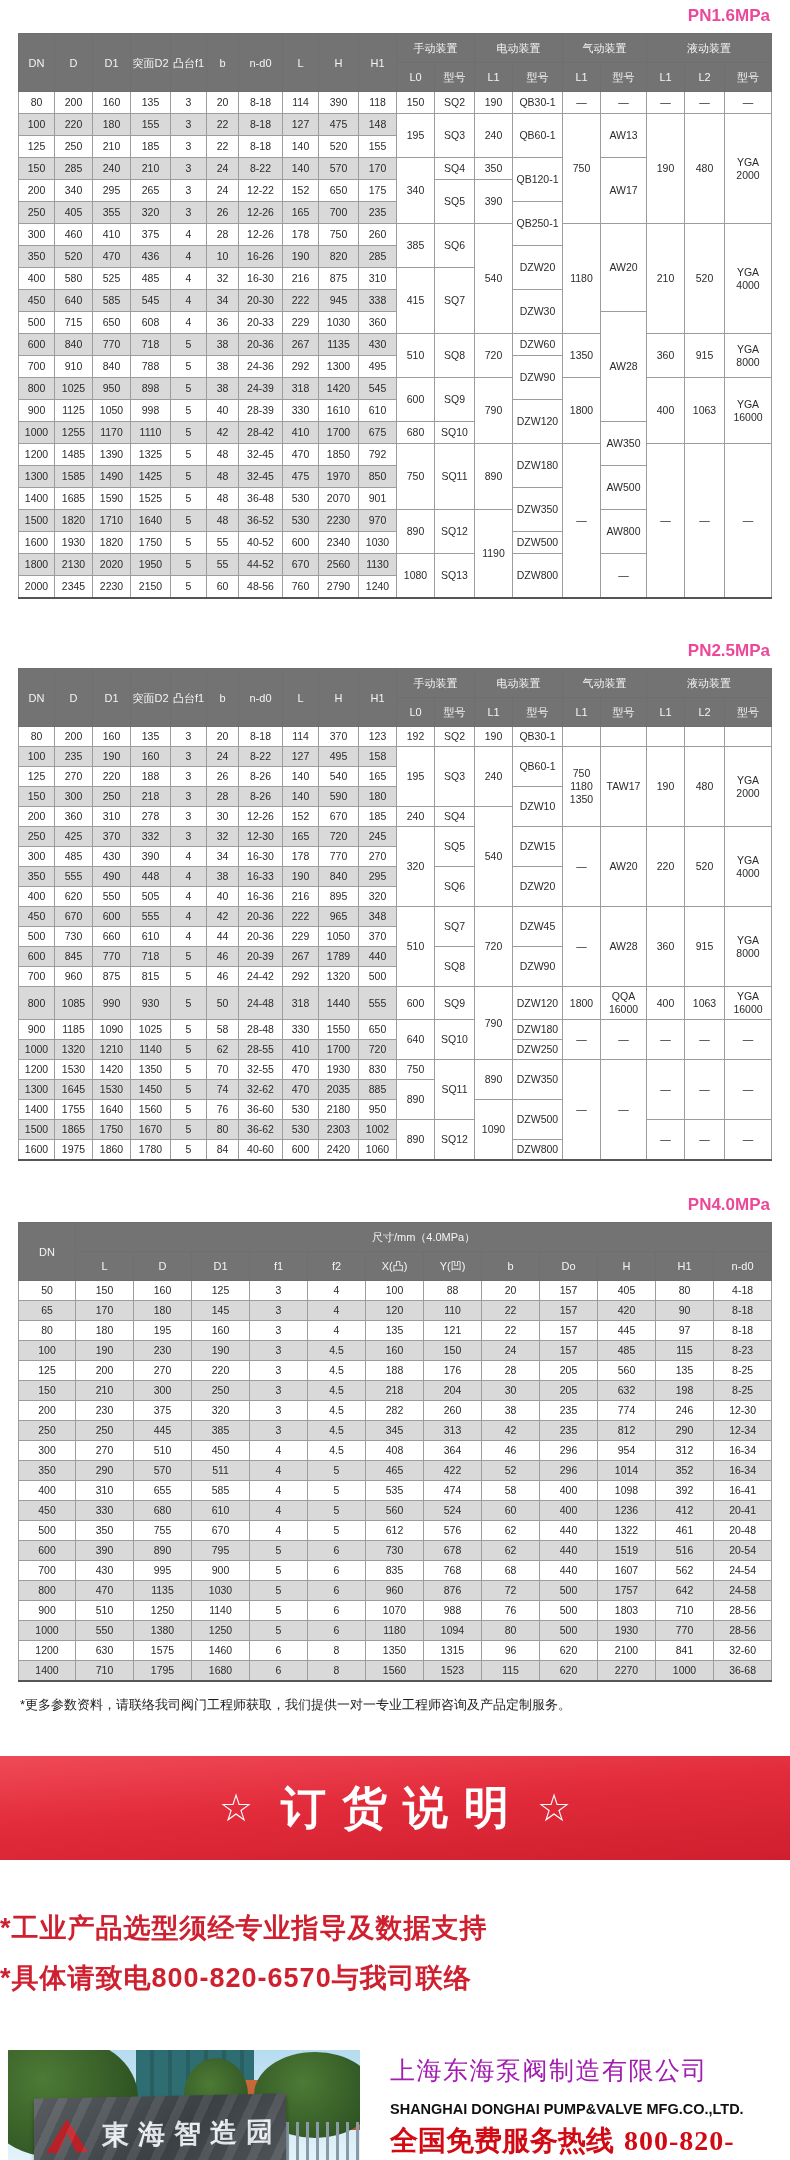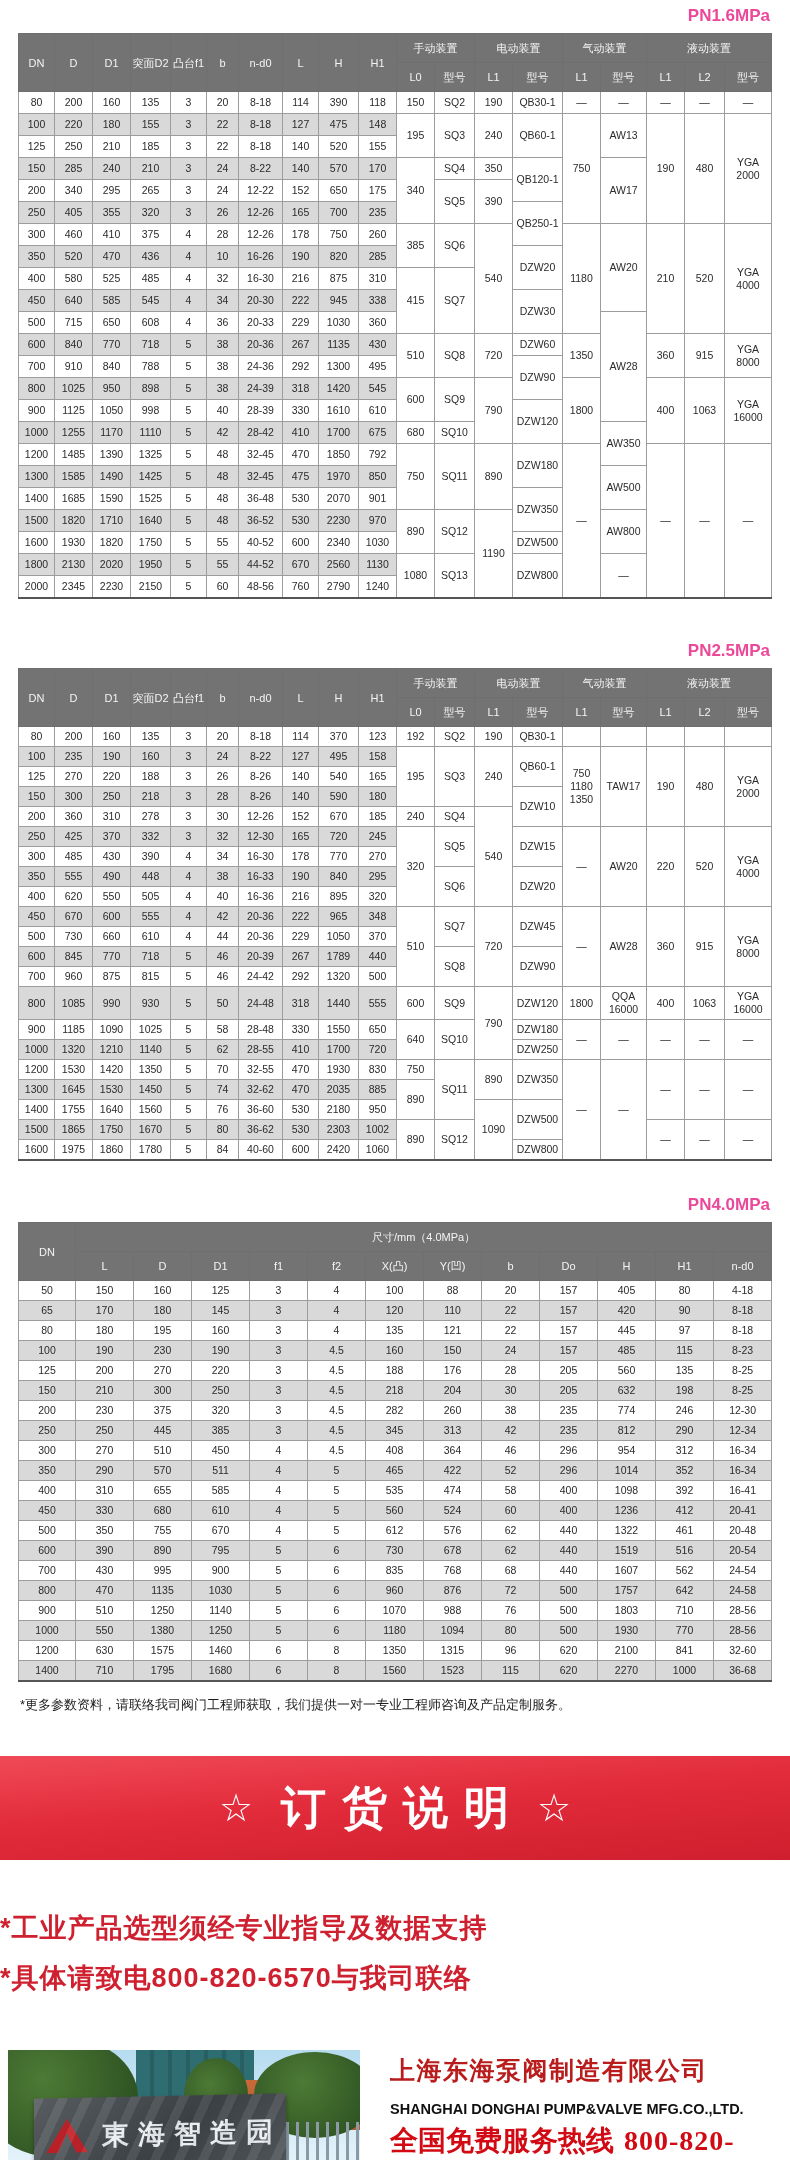"上海东海泵阀制造有限公司" .company-name { color: #b91c1c -> #a21caf; font-weight: bold -> normal }
